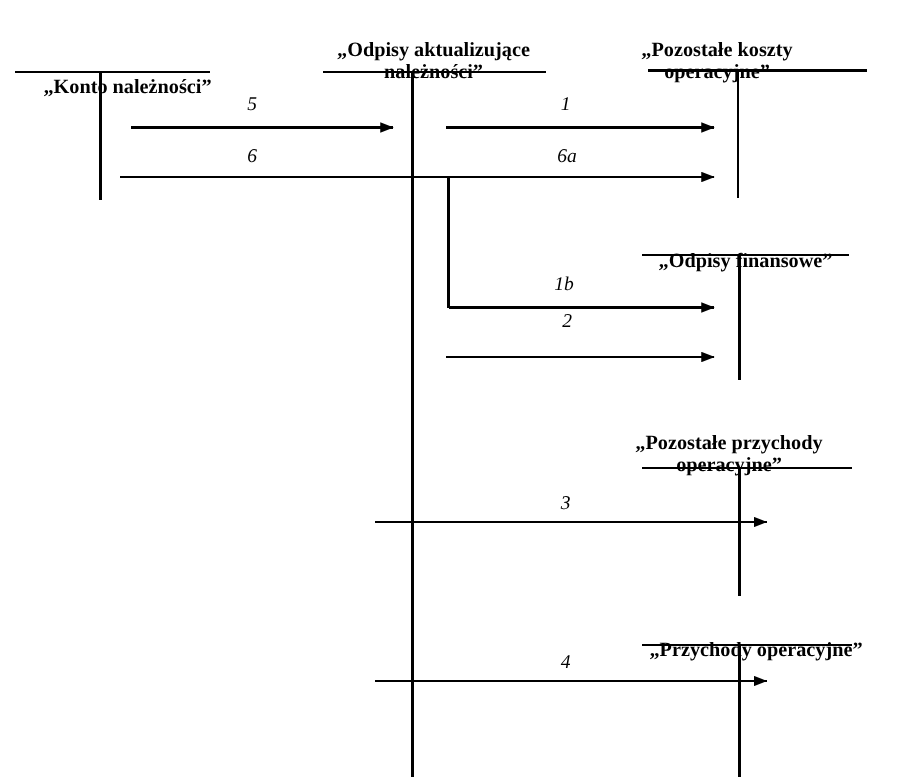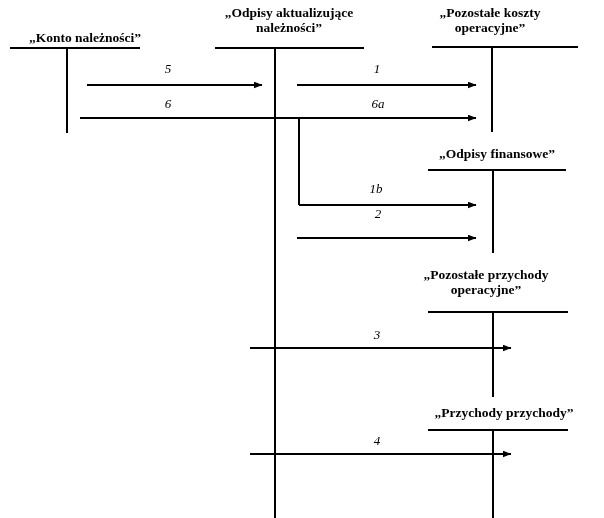"„Odpisy aktualizujące" .acct-title { margin-top: none -> 20px }
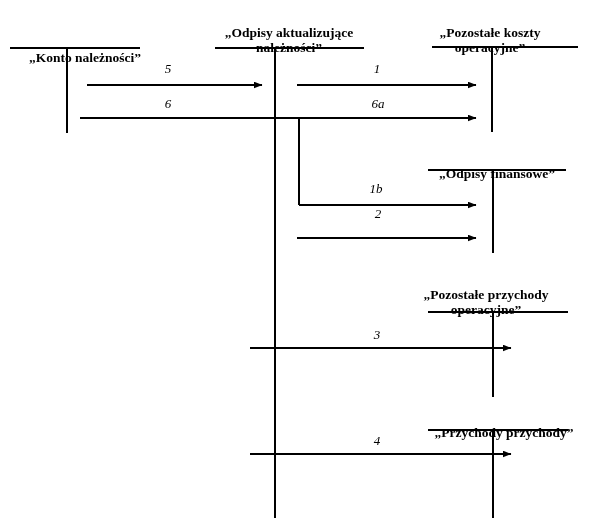"„Pozostałe koszty" div.acct-title { left: 416px -> 404px }
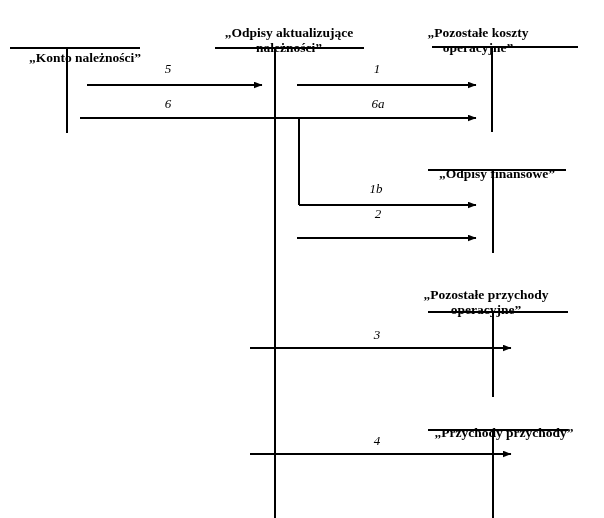"„Przychody przychody”" div.acct-title { text: przychody -> operacyjne }
